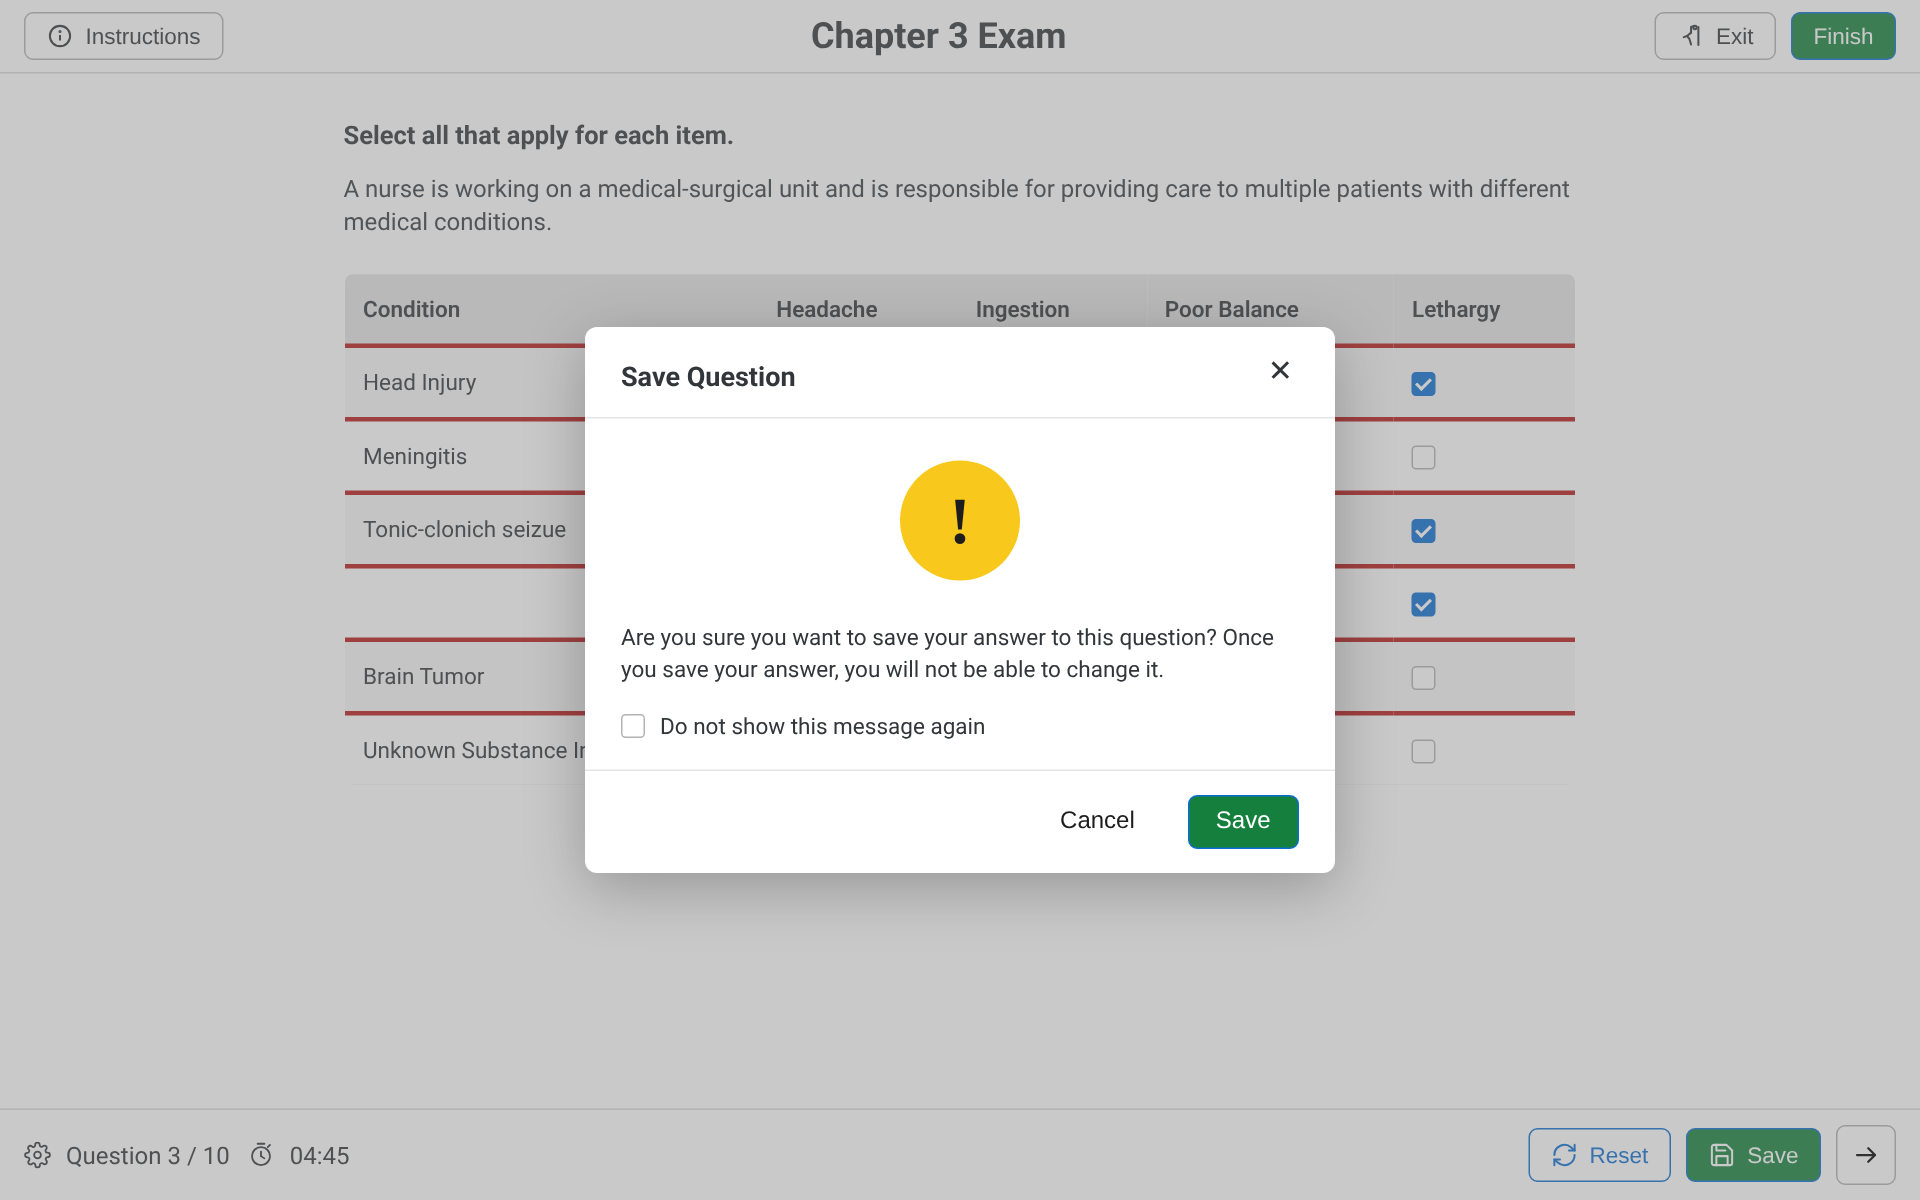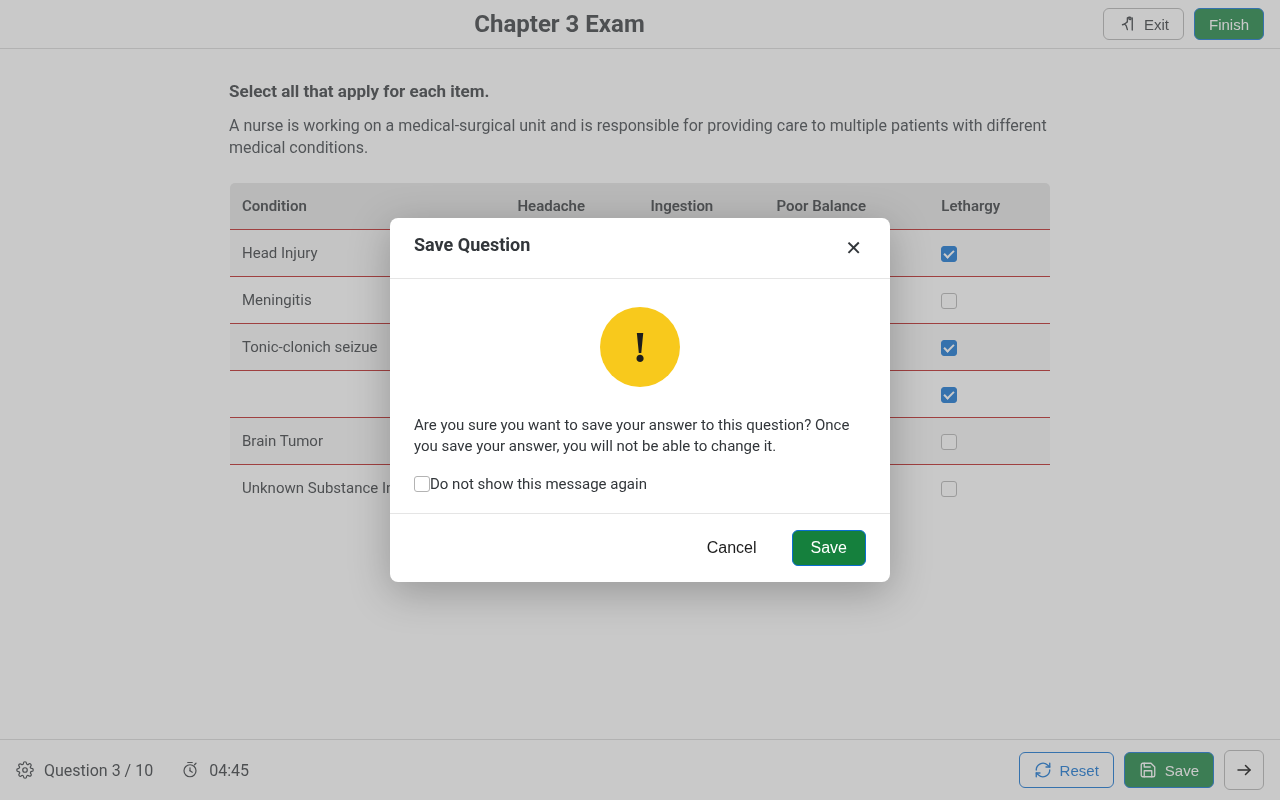"Instructions" button.btn { html: none -> <button> <span> <svg> <circle></circle> <line></line> <circle></circle> </svg> </span> <span>Instructions</span> </button> }
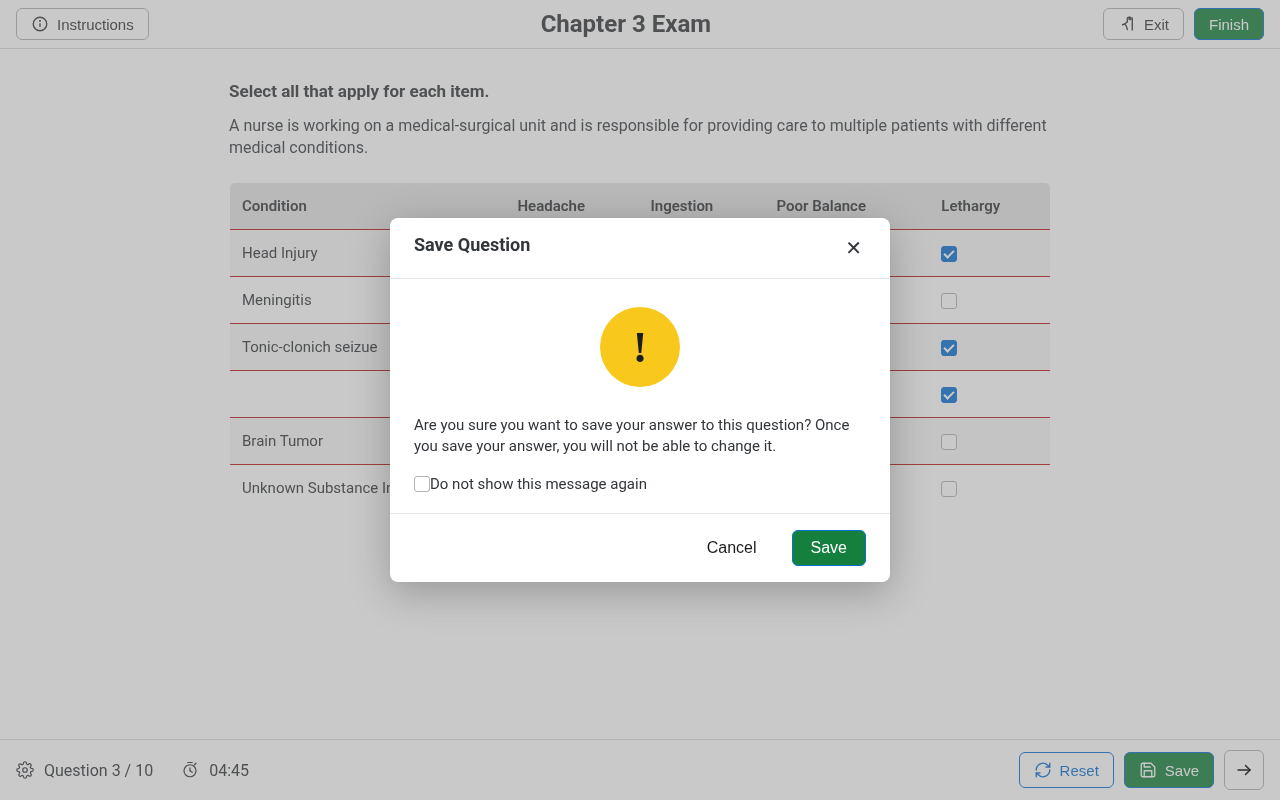"Condition" table.matrix th, table.matrix td { border-bottom: 1px solid #b91c1c -> 3px solid #b91c1c }
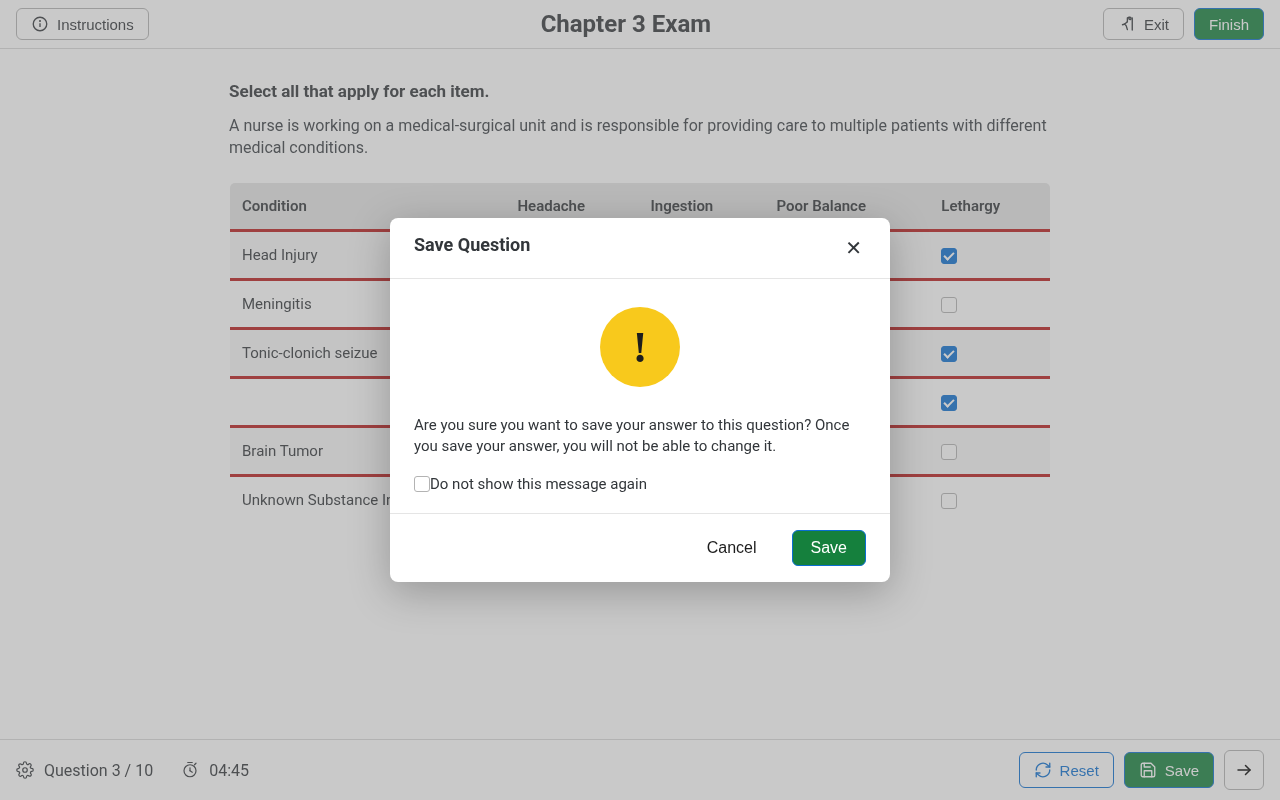"Save Question" .modal-header { align-items: flex-start -> flex-end }
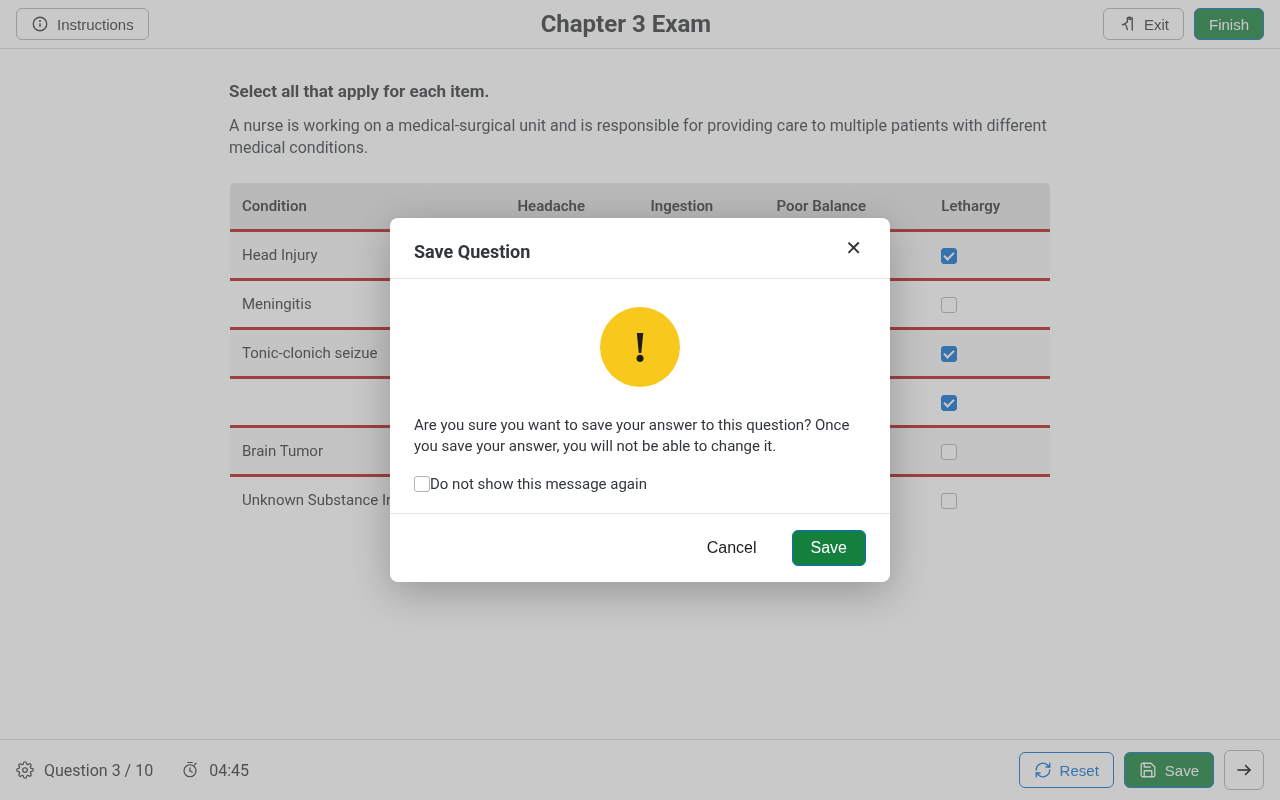"Do not show this message" .dont-show { gap: none -> 10px }
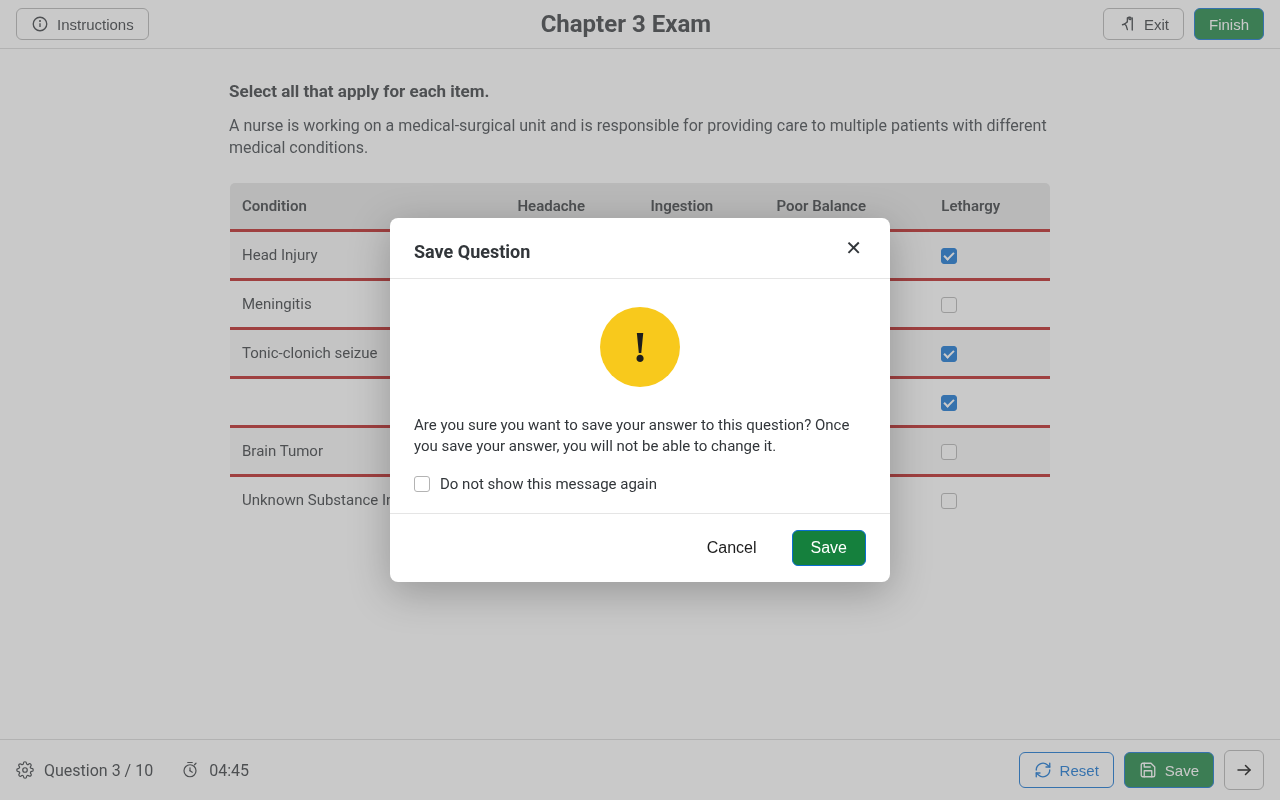"Question 3 / 10" .bottombar { gap: 28px -> 12px }
